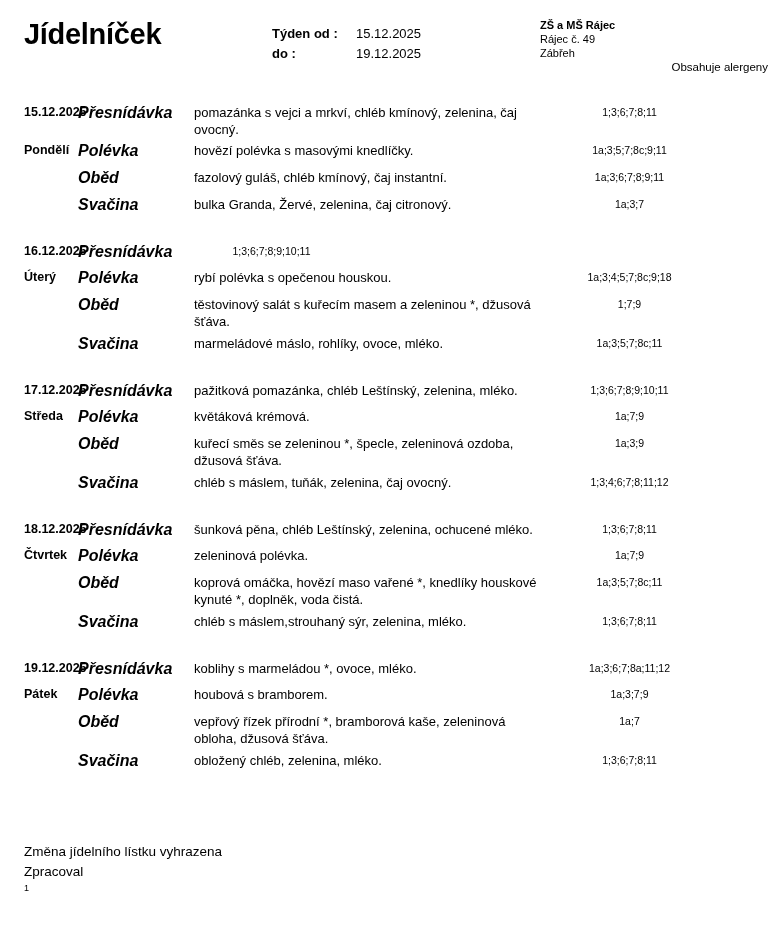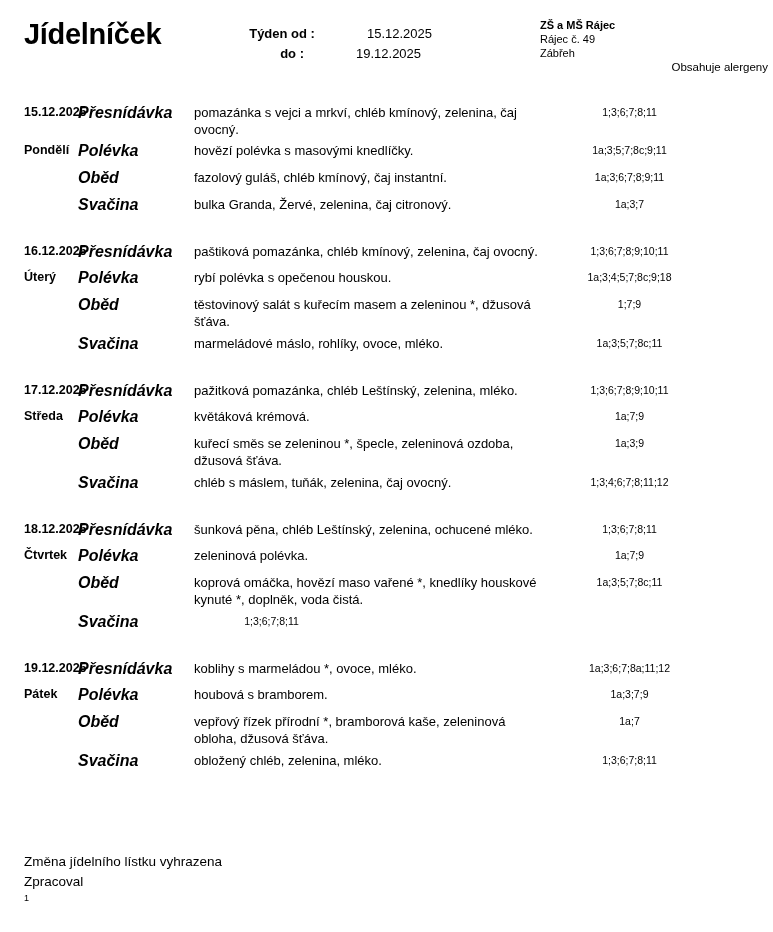"Týden od :" .week-row { gap: 40px -> none; justify-content: flex-end -> space-between }
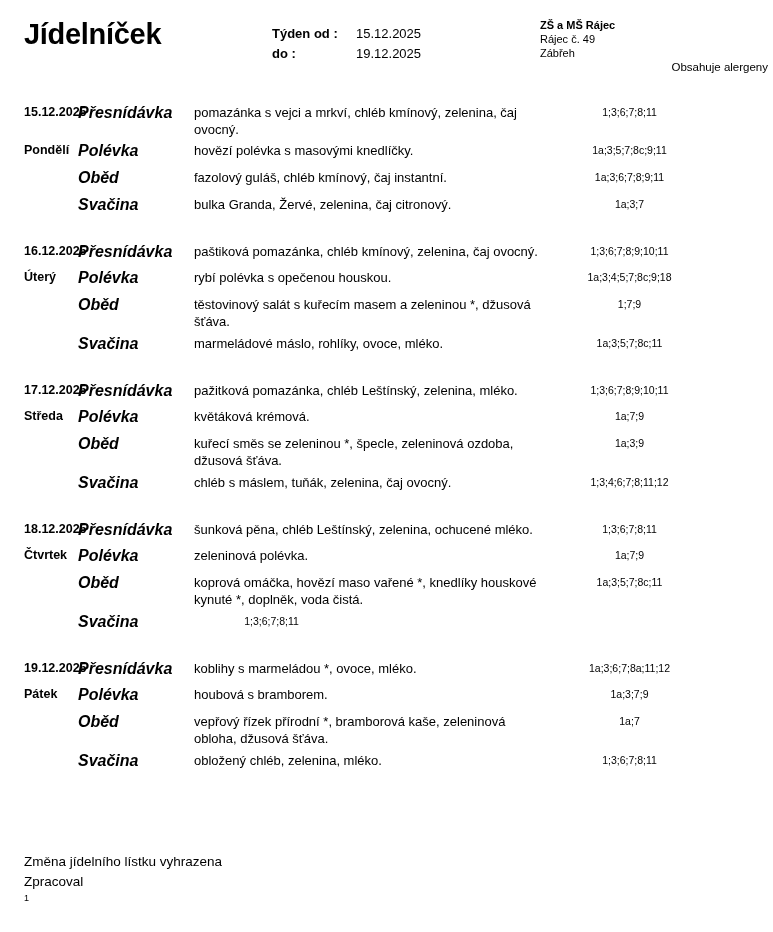"paštiková pomazánka, chléb kmínový," div.col-desc { html: <div>paštiková pomazánka, chléb kmínový, zelenina, čaj ovocný.</div> -> none }
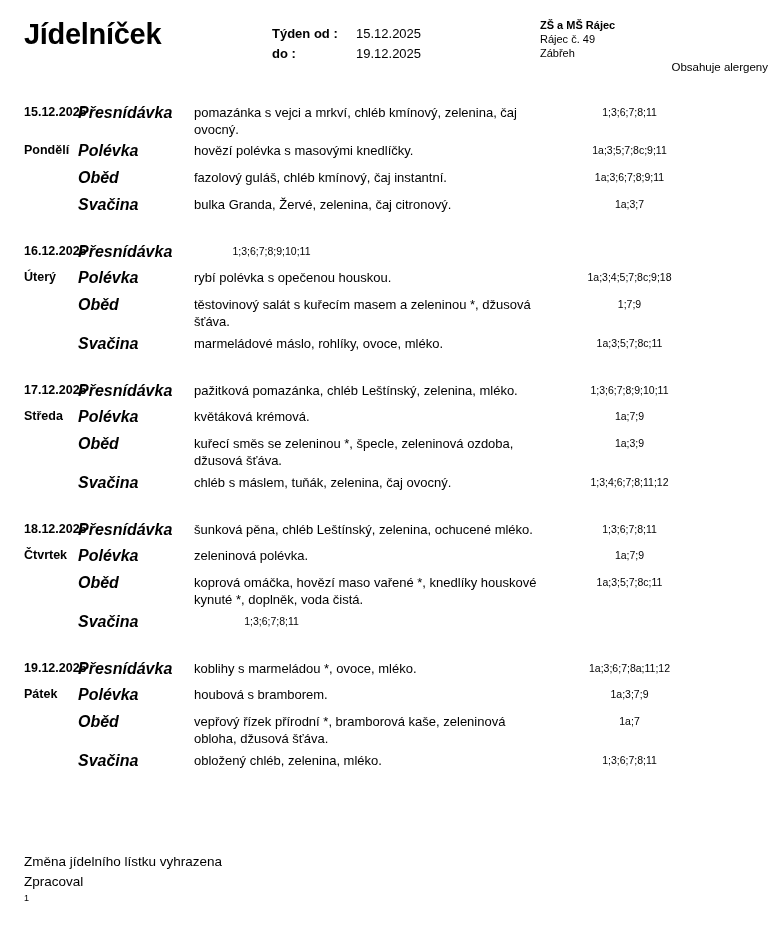"chléb s máslem,strouhaný sýr, zelenina," div.col-desc { html: none -> <div>chléb s máslem,strouhaný sýr, zelenina, mléko.</div> }
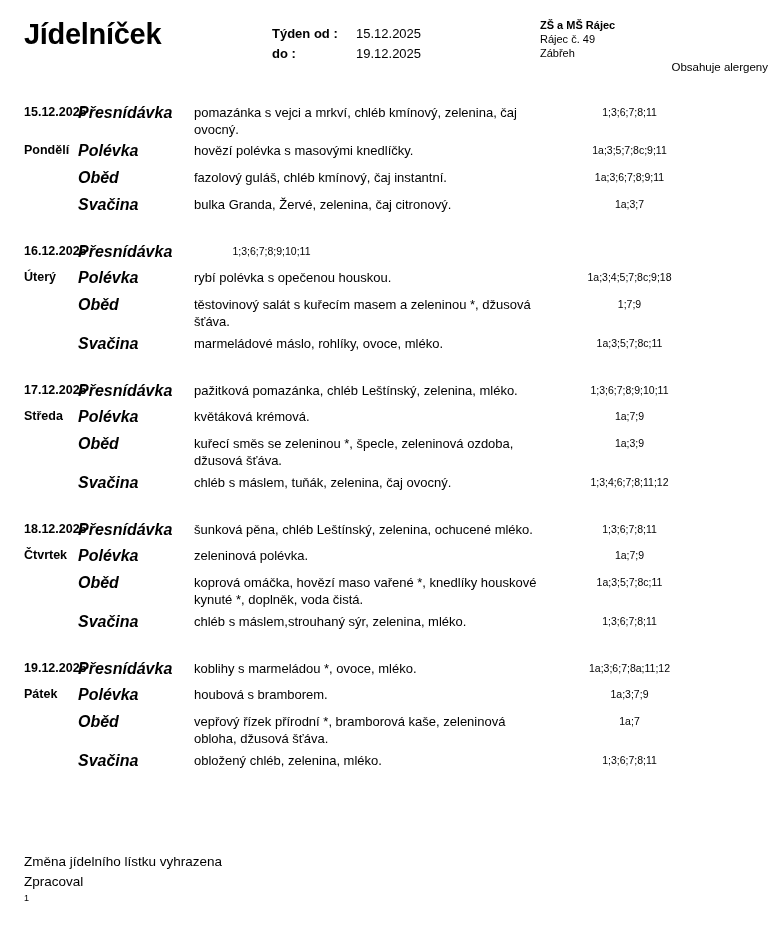"Změna jídelního lístku vyhrazena" .footer { bottom: 28px -> 38px }
